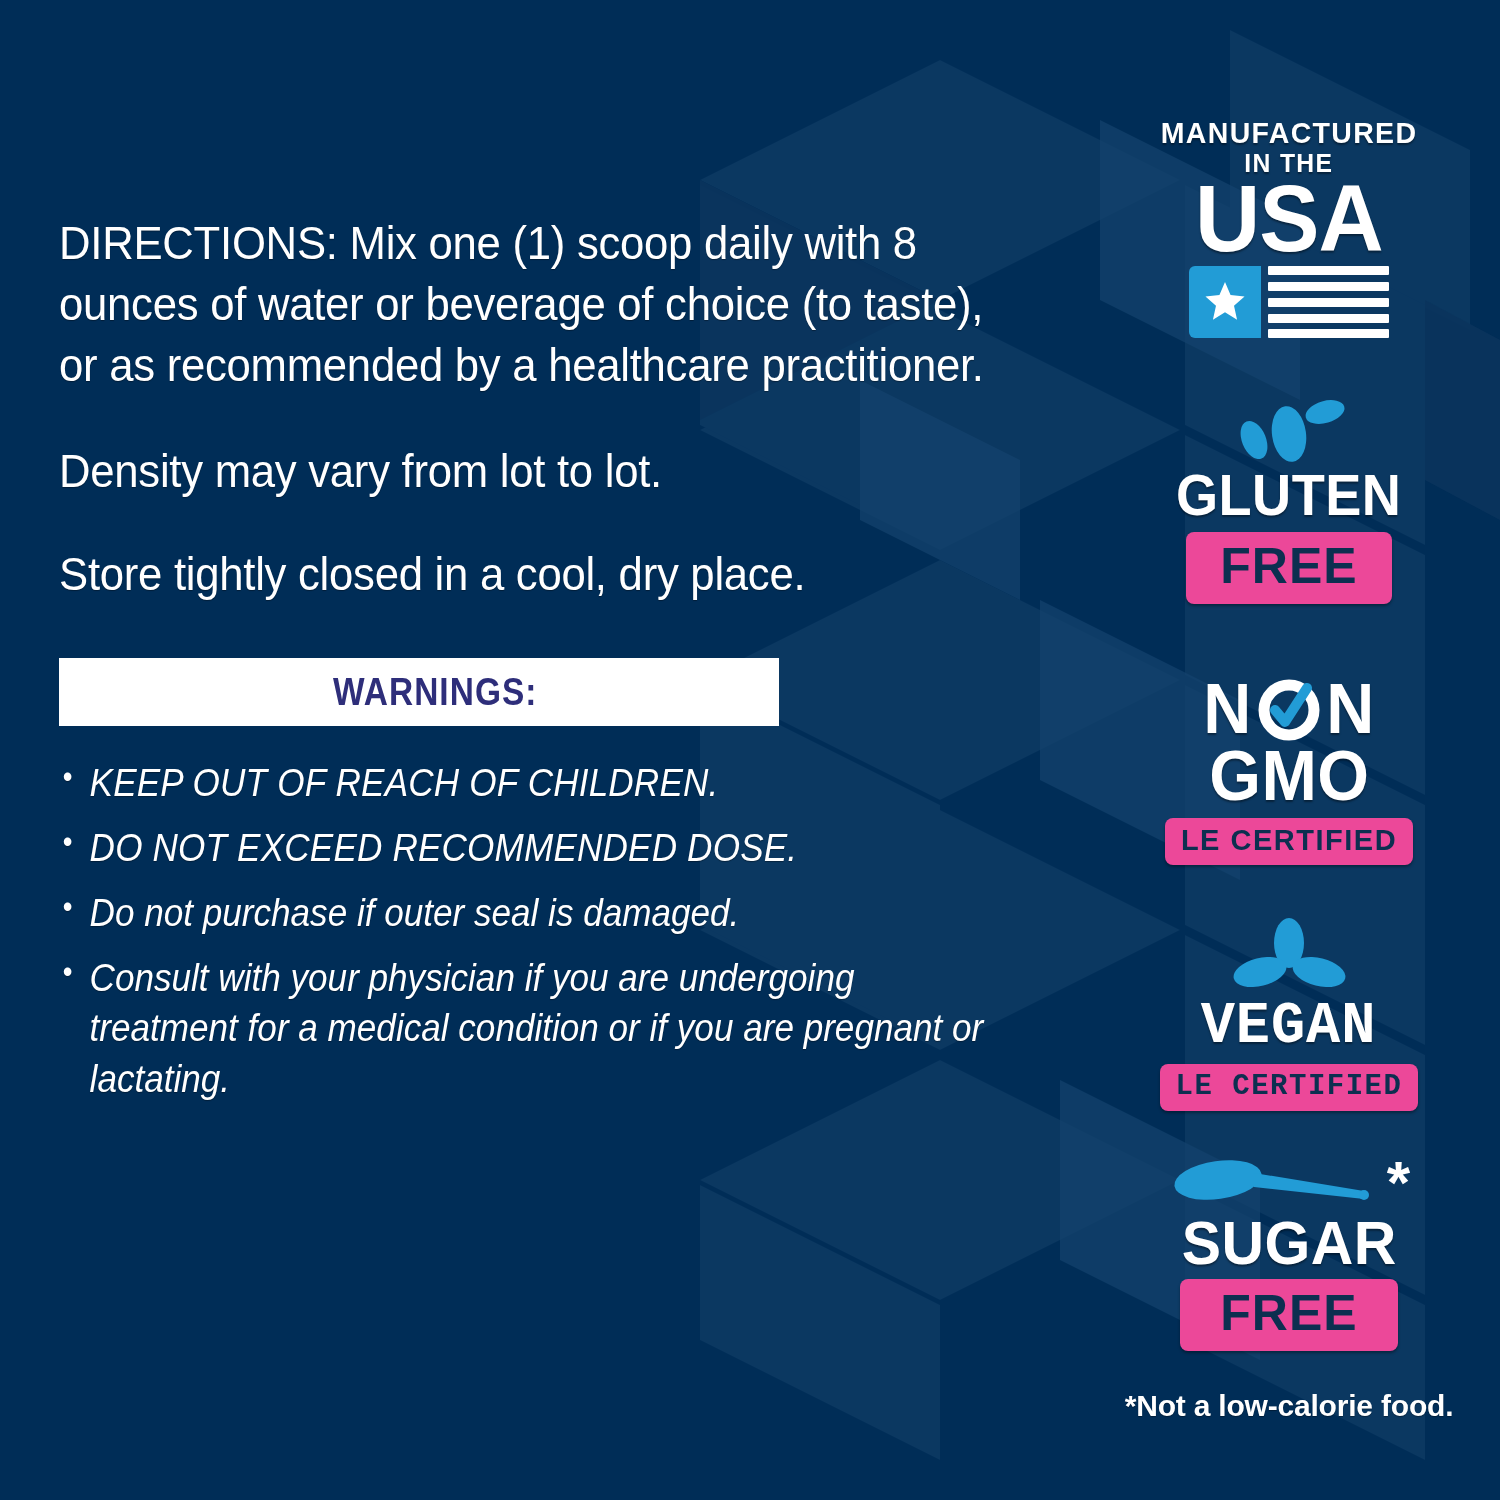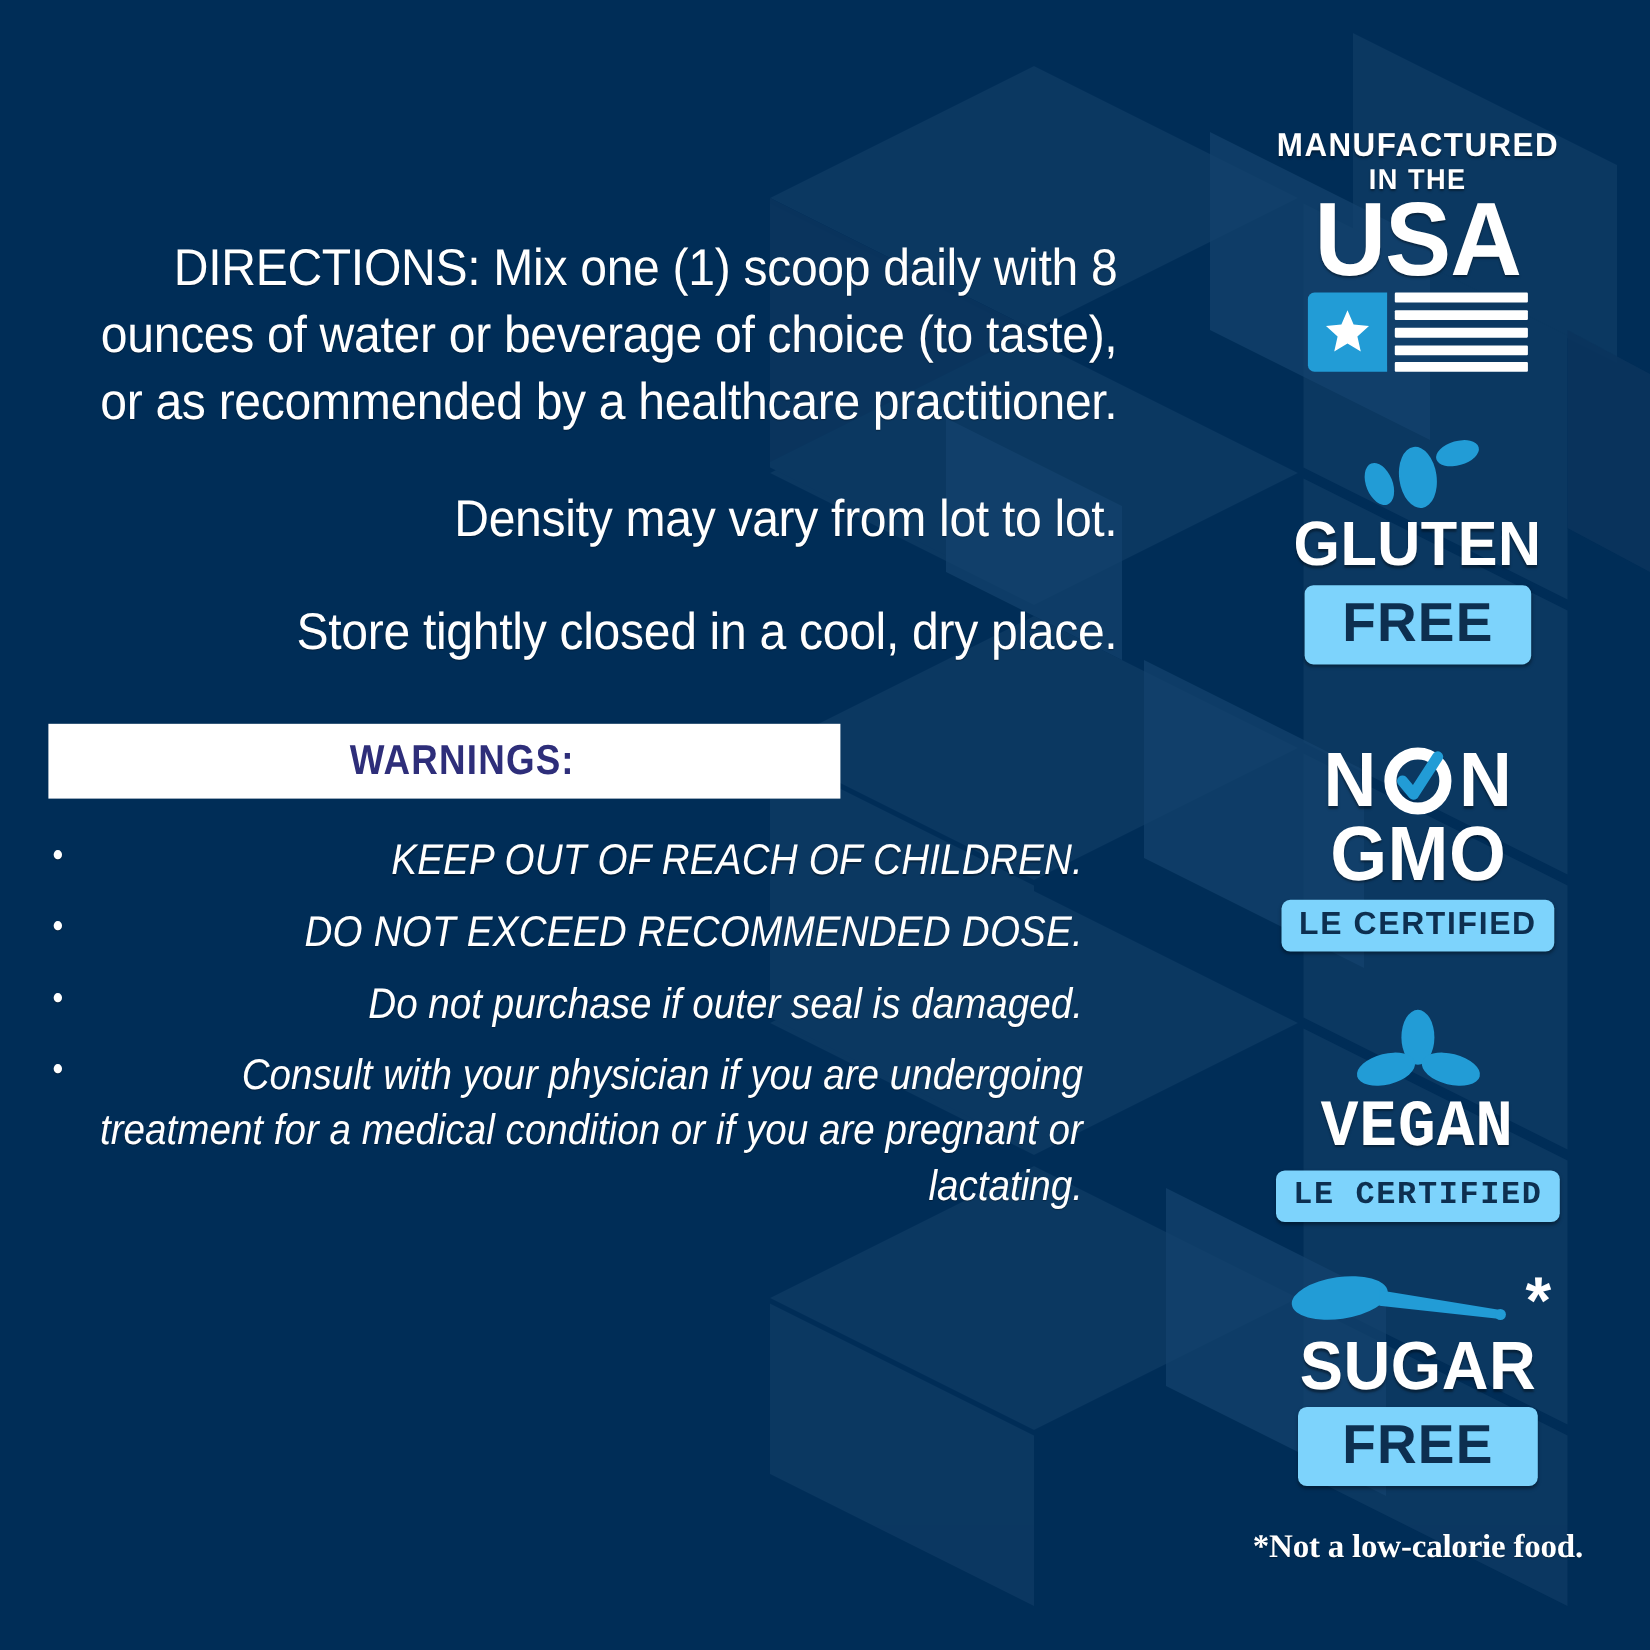"DIRECTIONS: Mix one (1) scoop" #content { left: 44px -> 59px; text-align: right -> none }
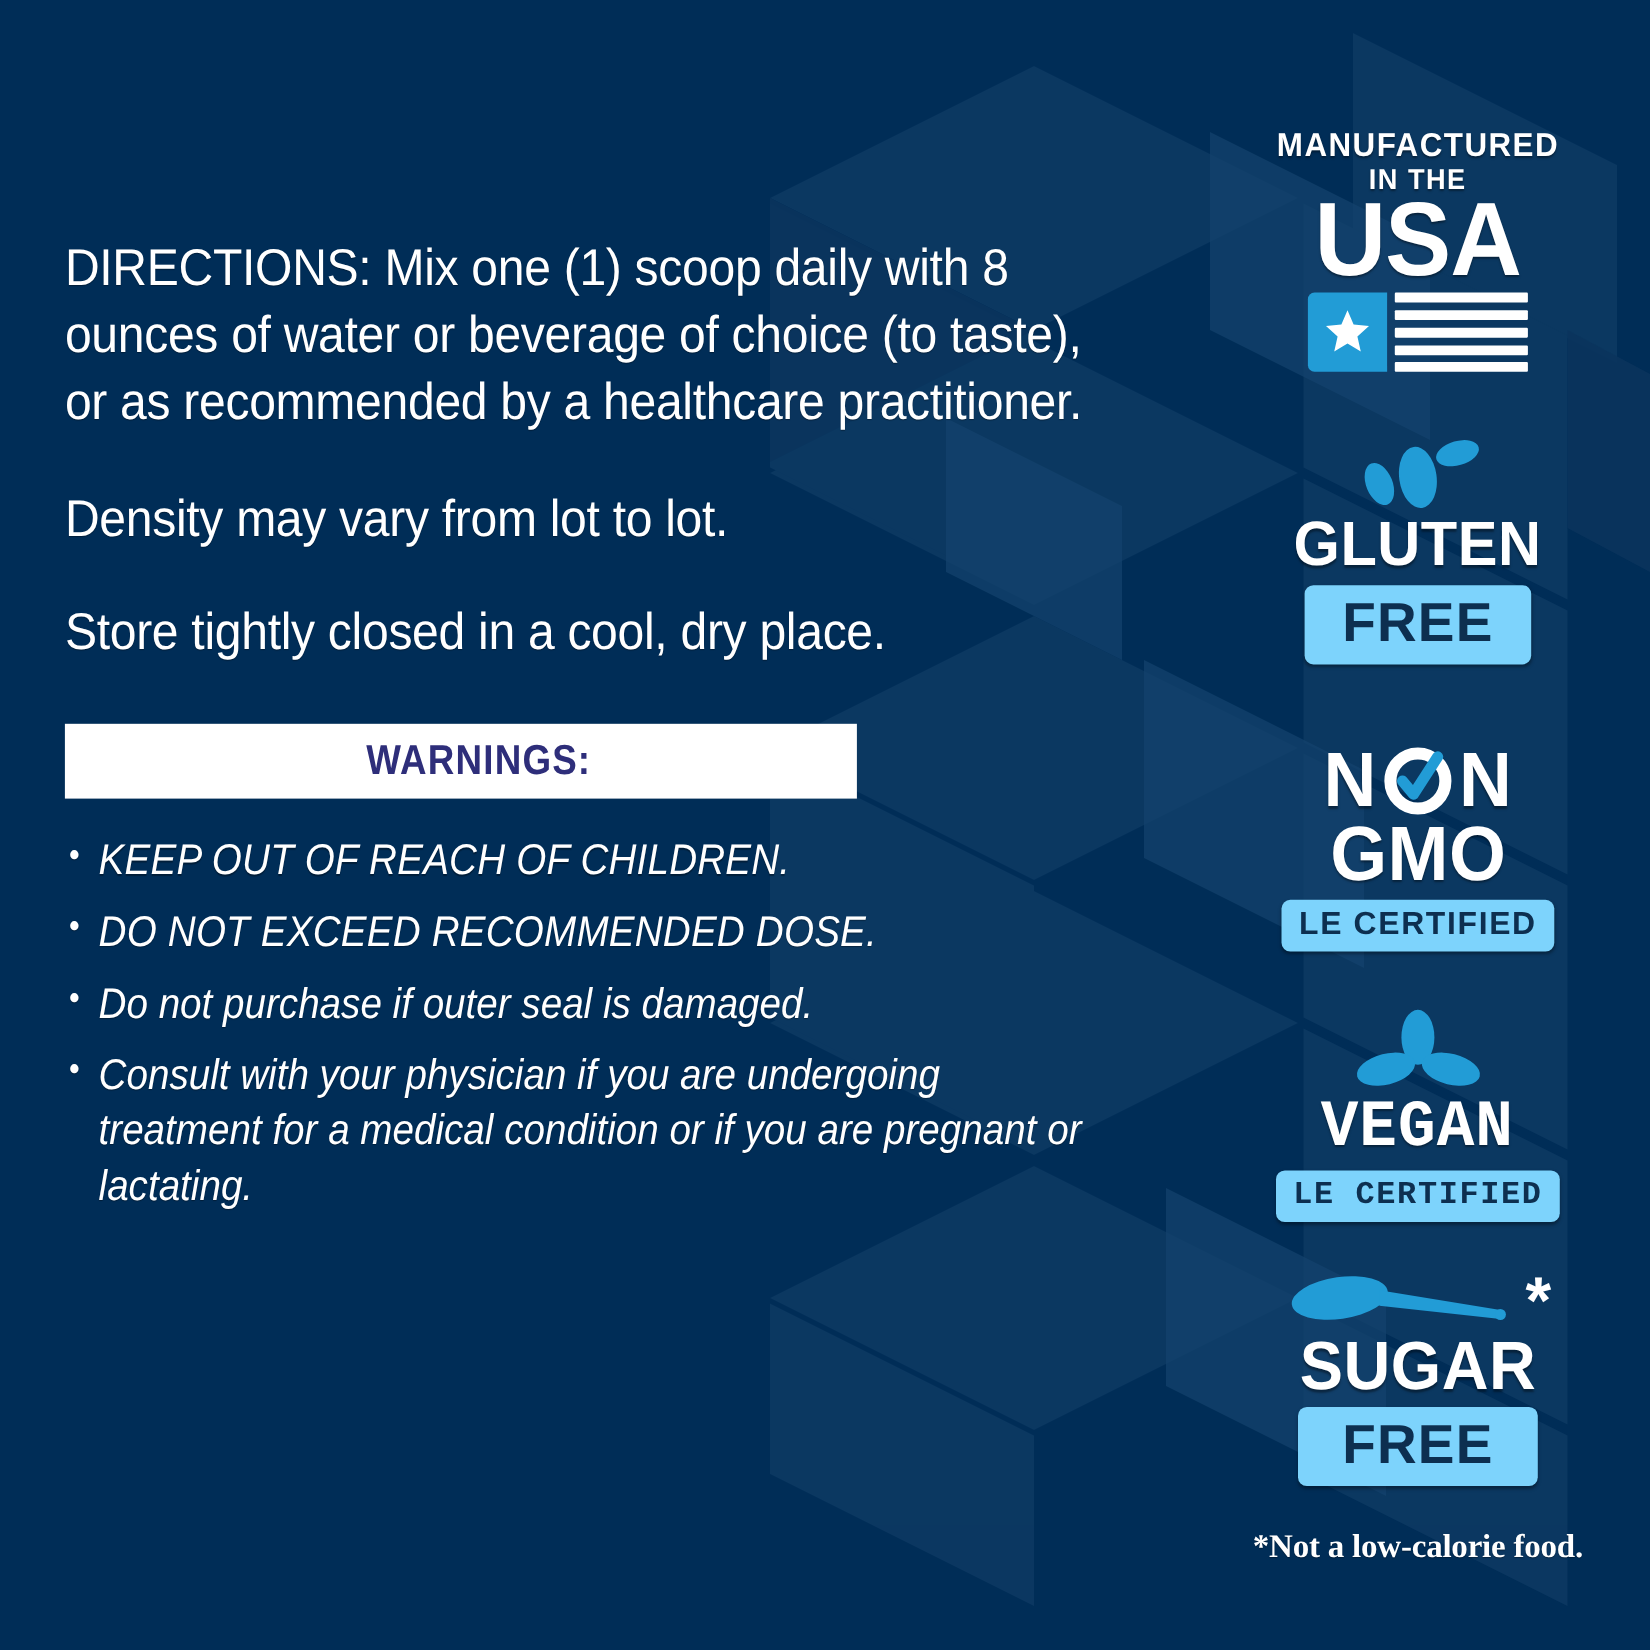"FREE" .pill { background: #7dd3fc -> #ec4899 }
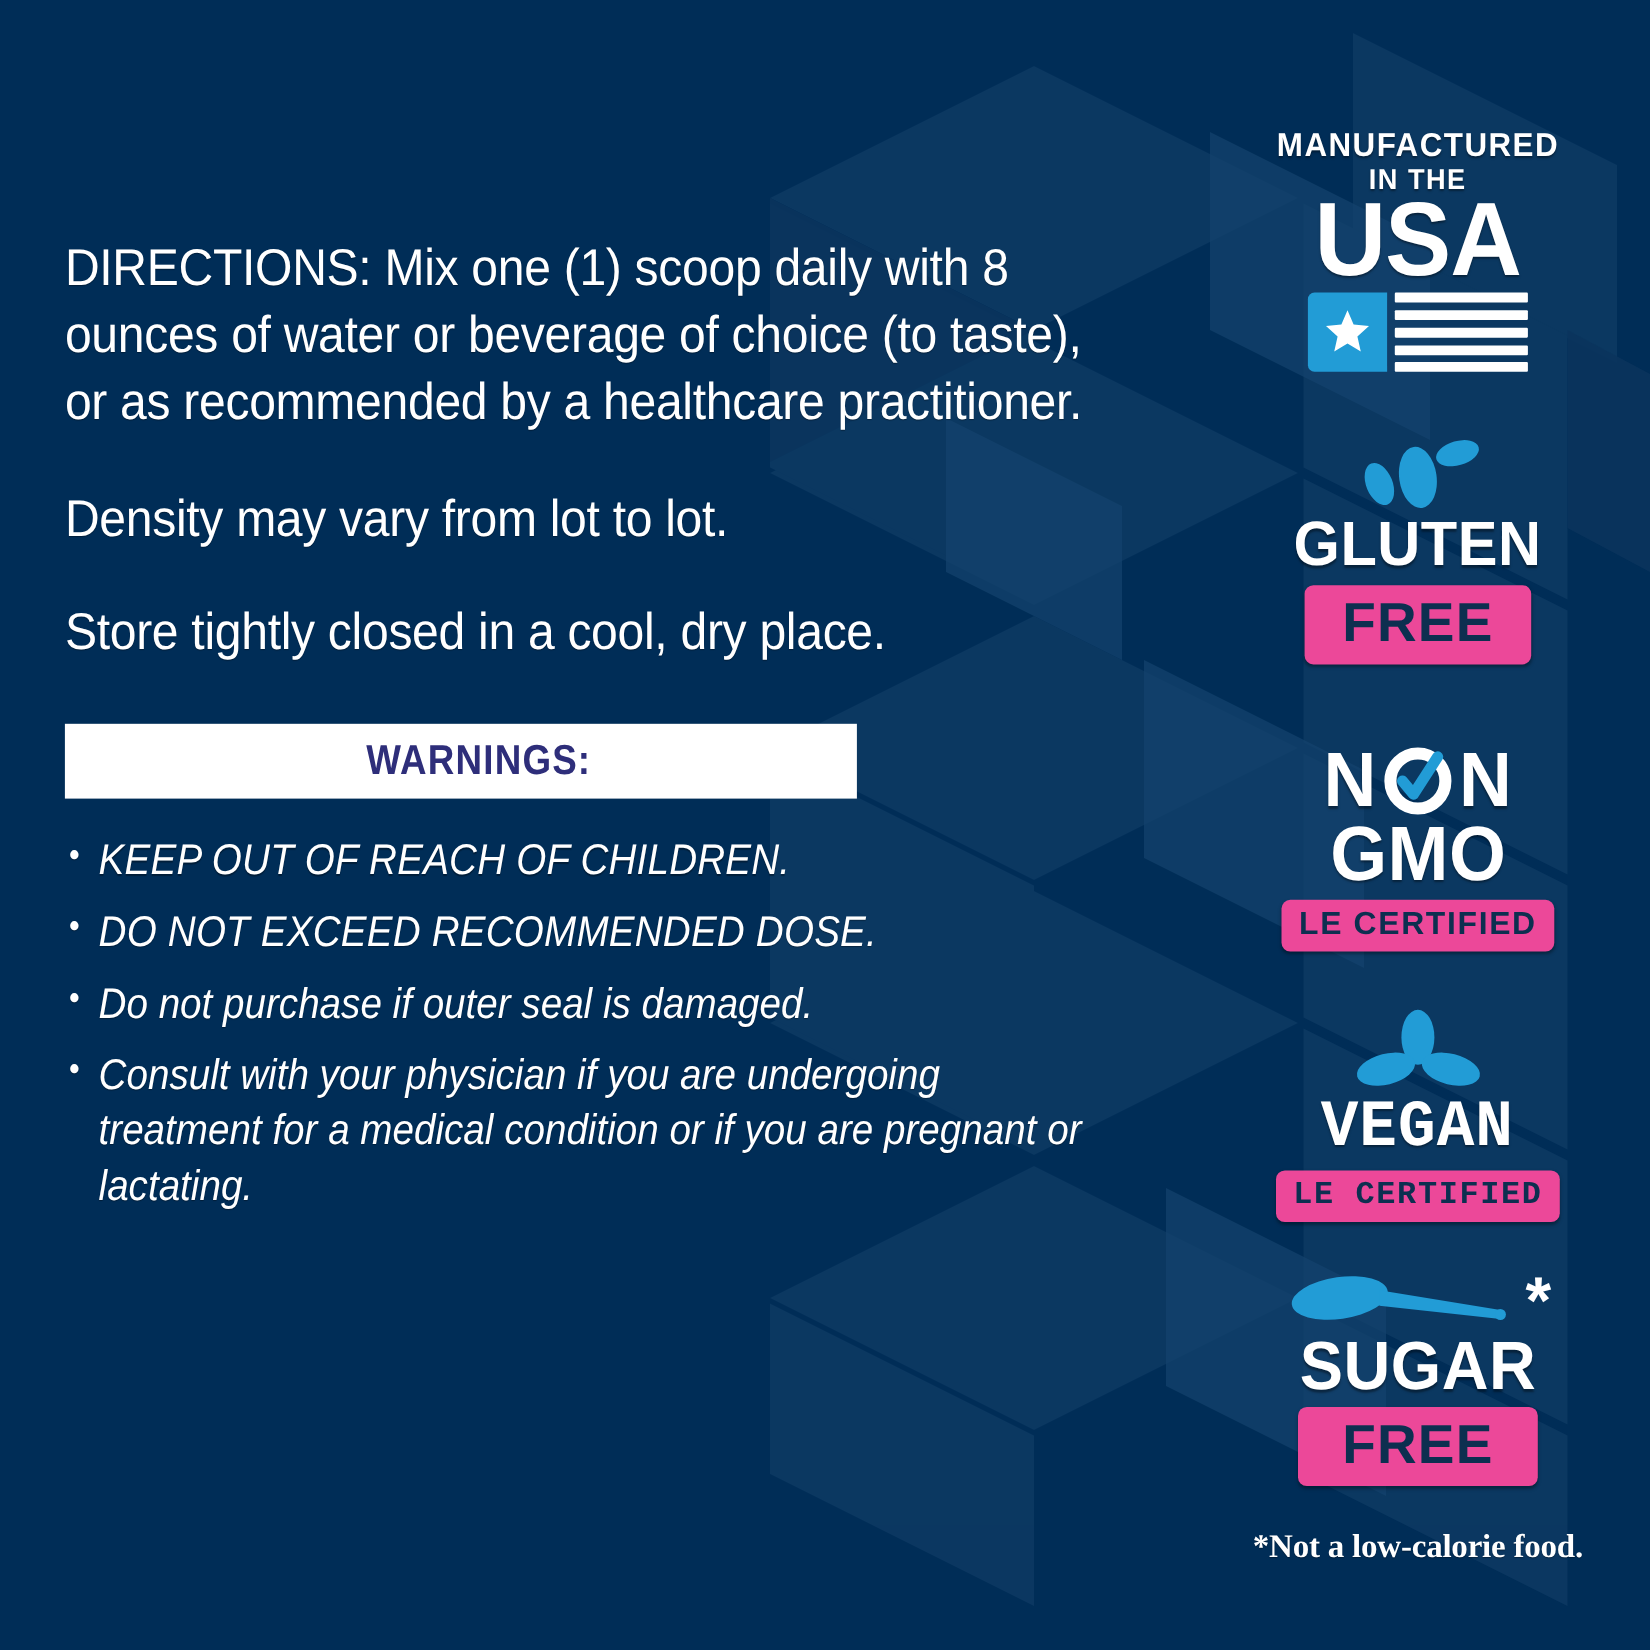"*Not a low-calorie food." #footnote { font-family: Liberation Serif, serif -> none }
